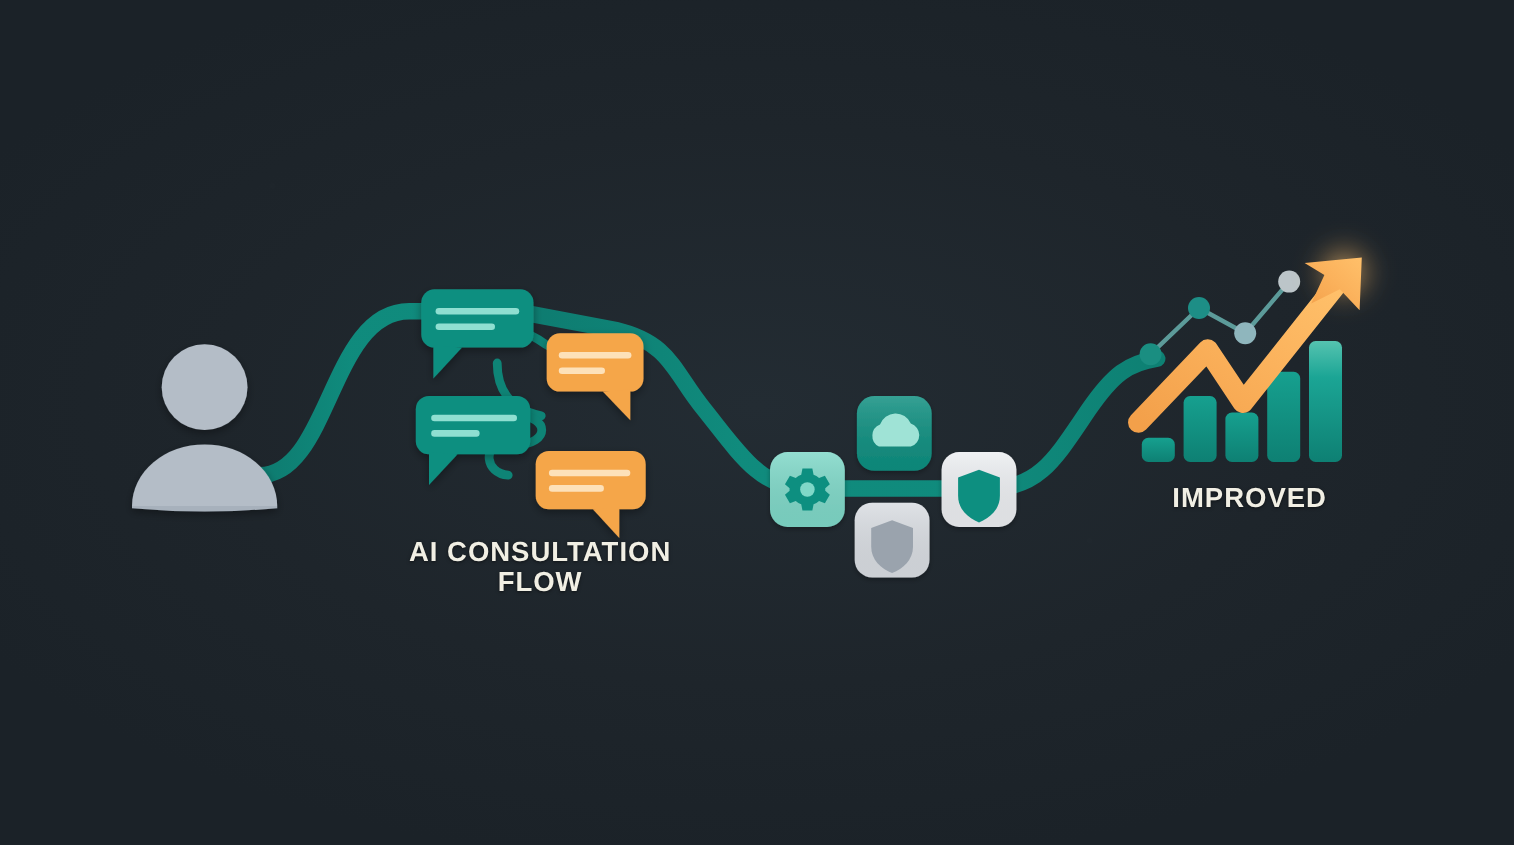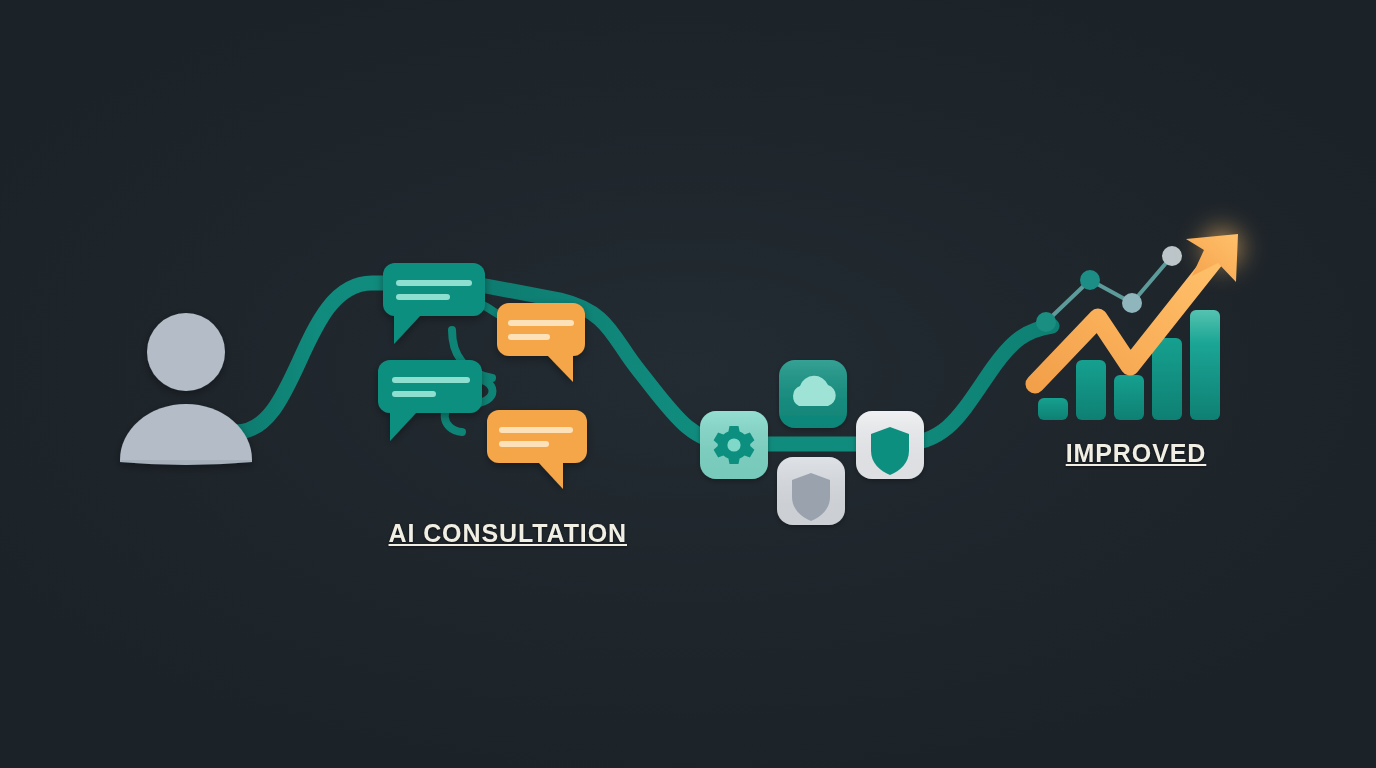"IMPROVED" .lbl { text-decoration: underline -> none }
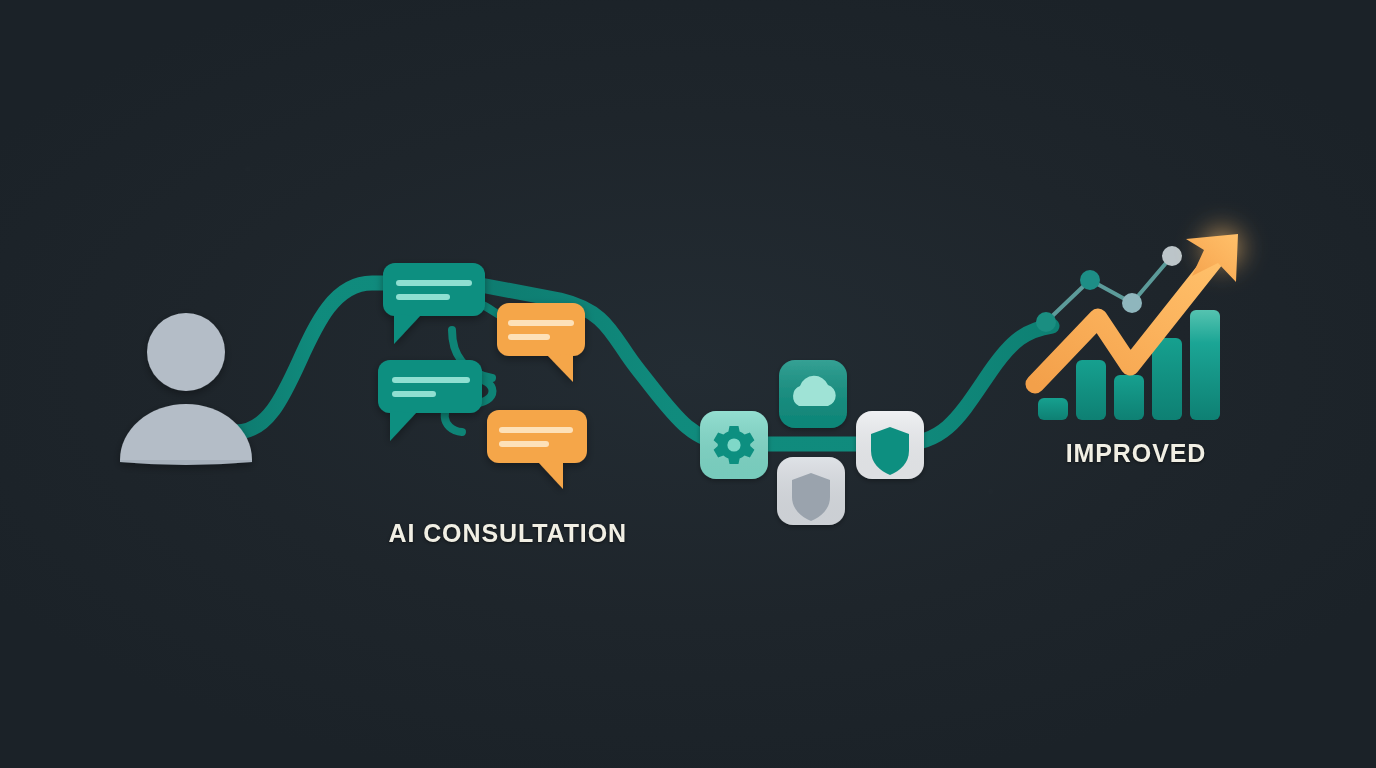"AI CONSULTATION" #label-flow { text-align: right -> center; top: 520px -> 489px }
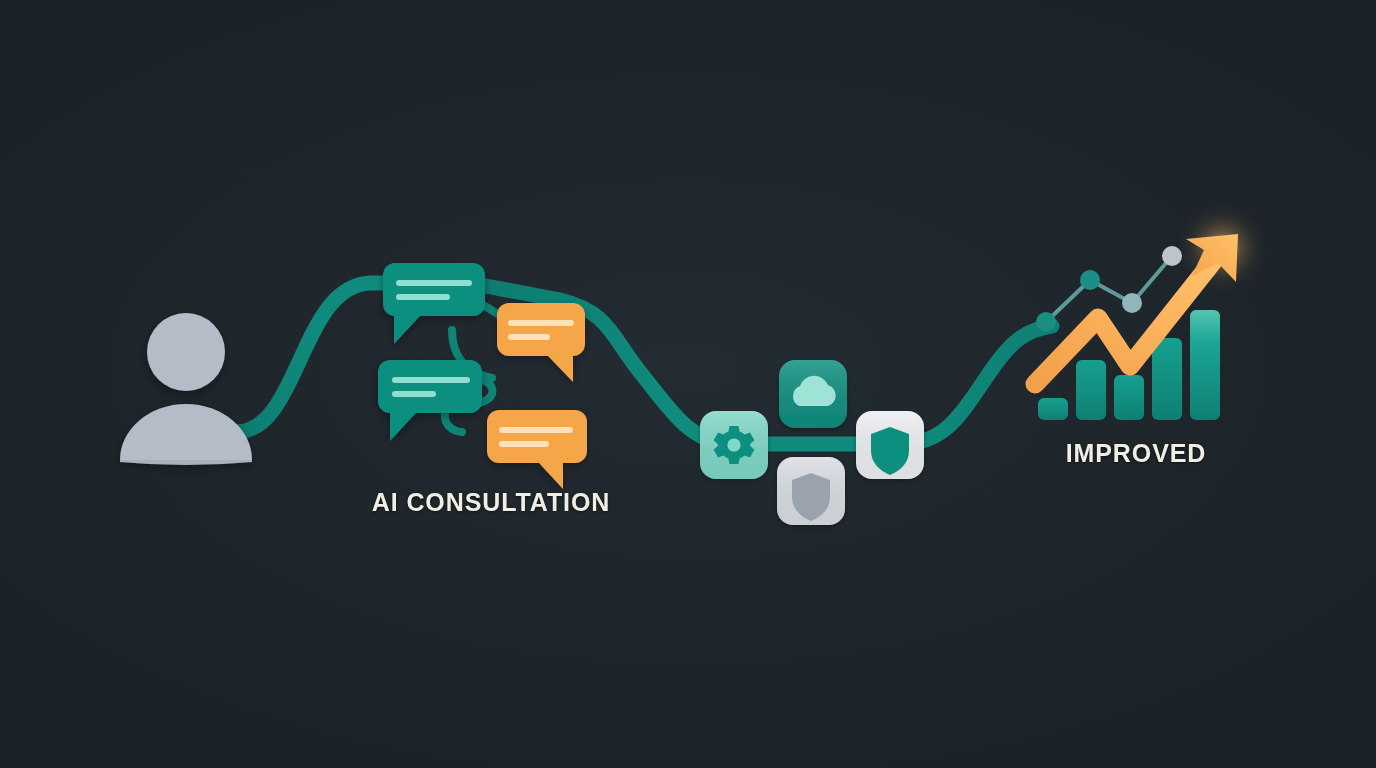"FLOW" div { html: none -> <div>FLOW</div> }
